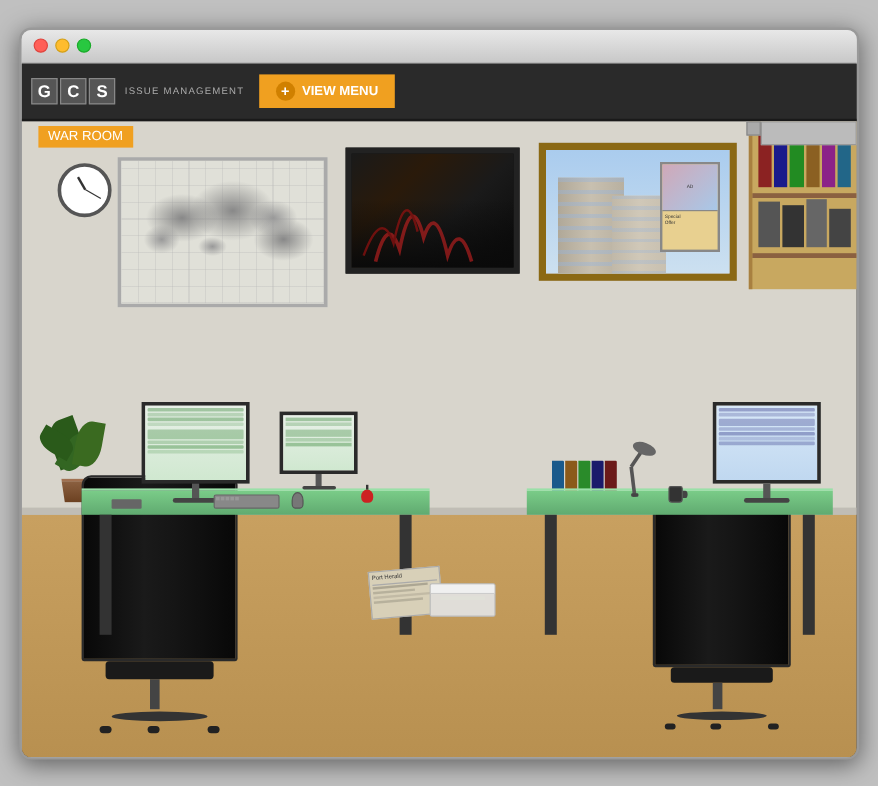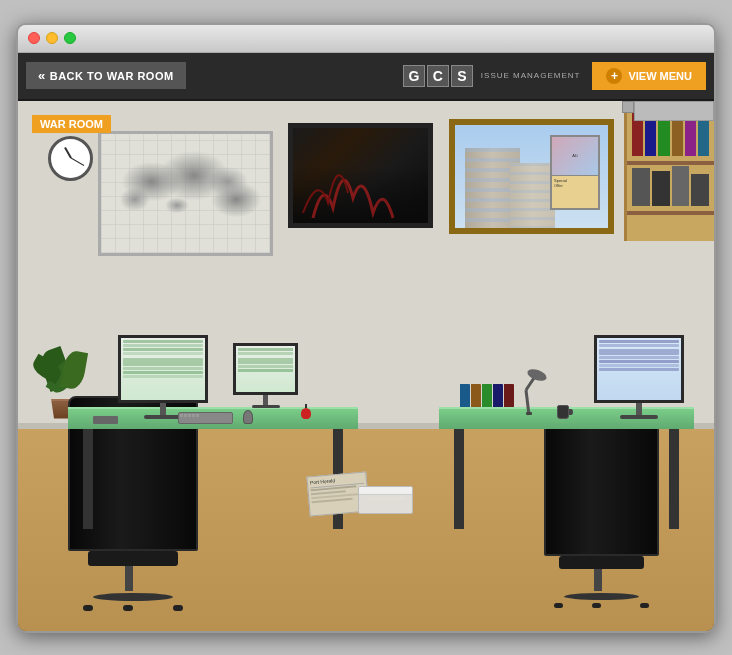"BACK TO WAR ROOM" button.back-btn { html: <button>BACK TO WAR ROOM</button> -> none }
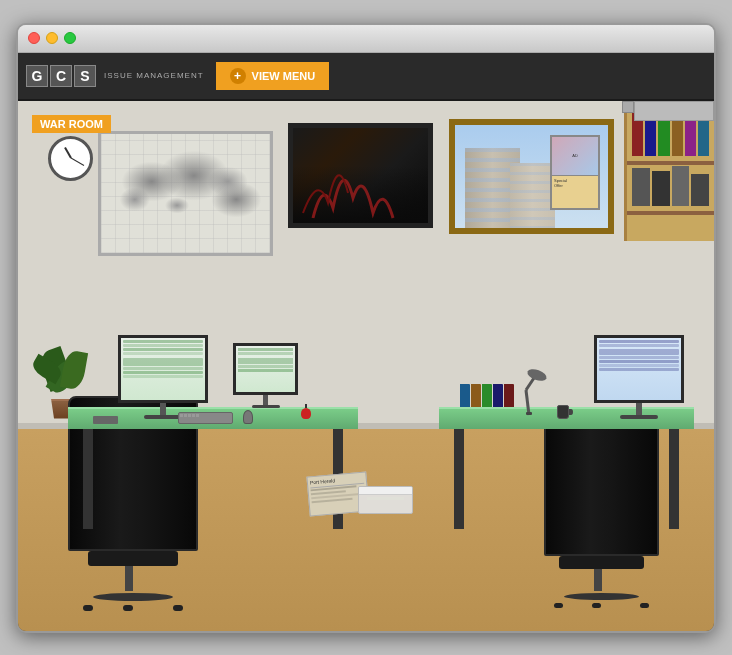"WAR ROOM" .war-room-label { font-weight: bold -> normal; top: 14px -> 4px }
